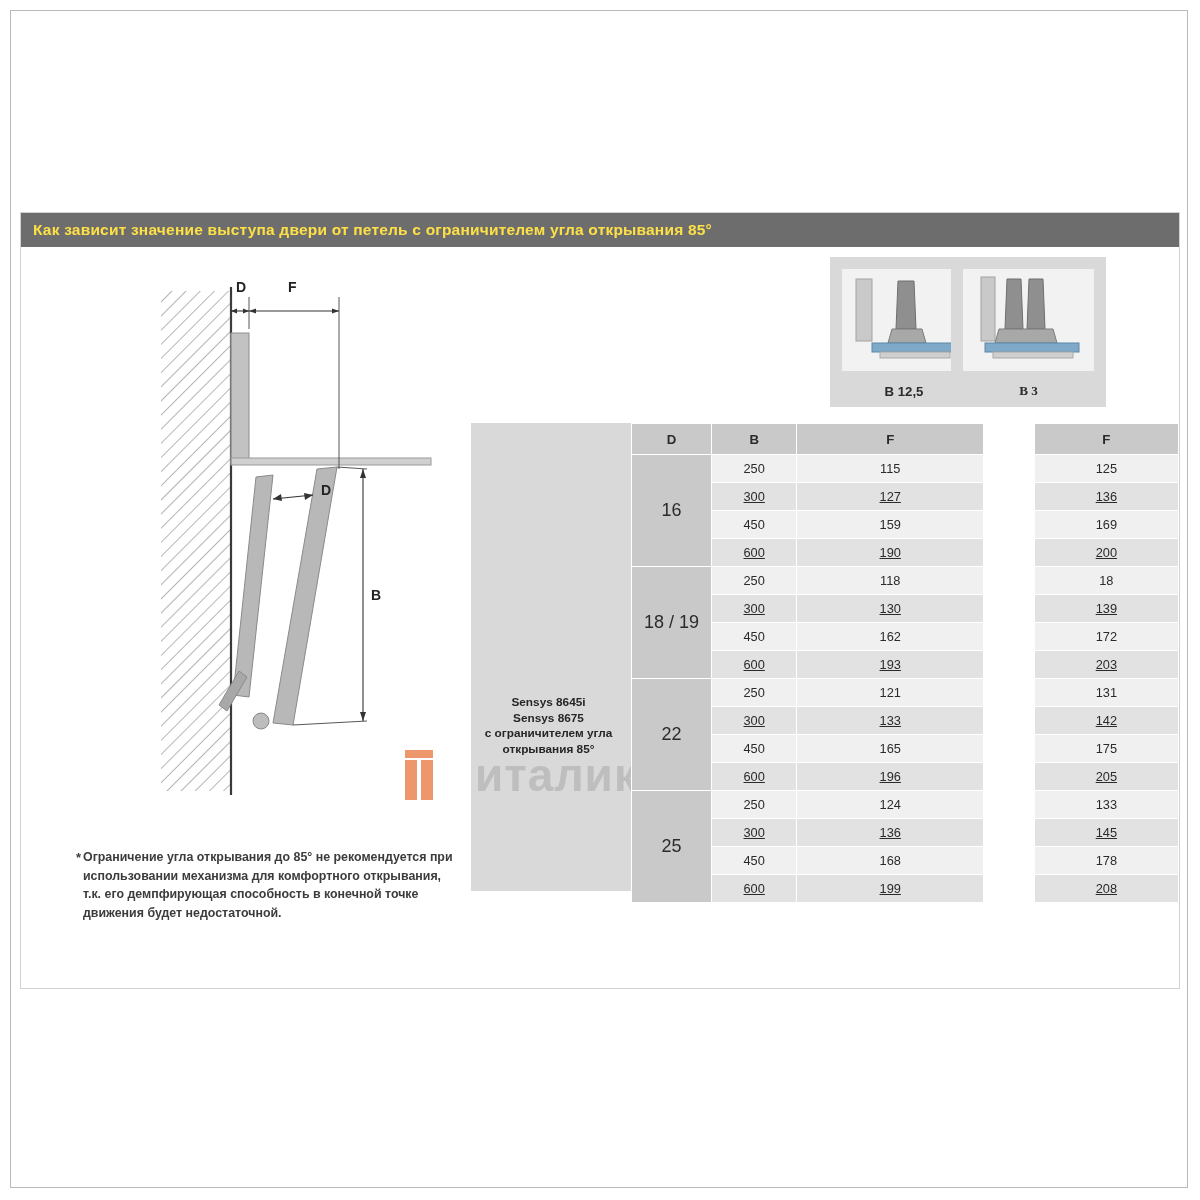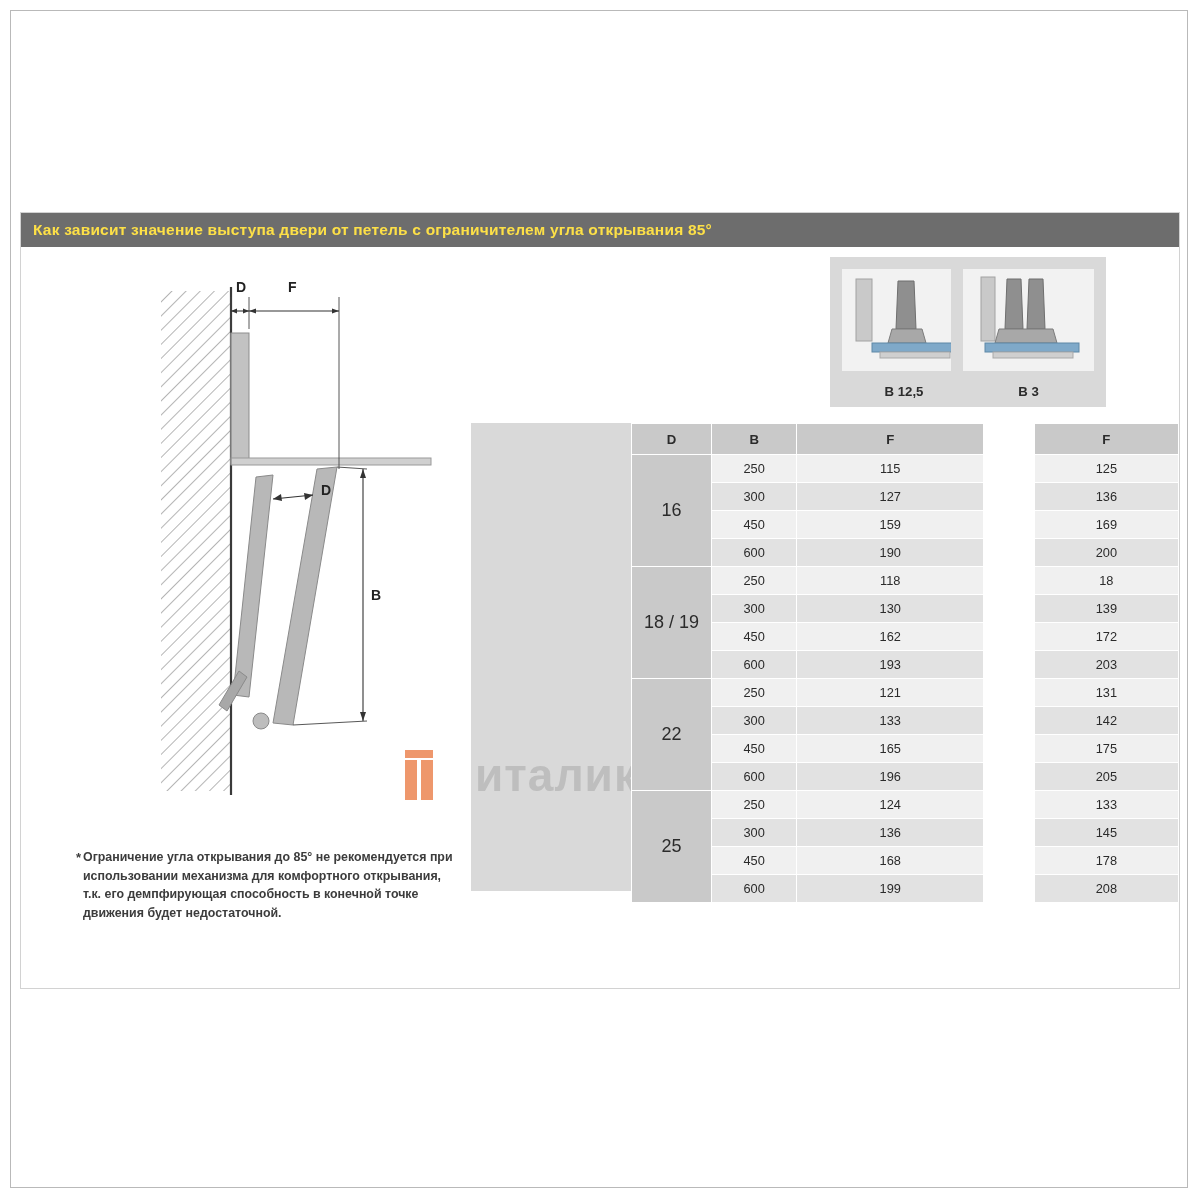"B 3" #thumb-b3 { font-family: none -> Liberation Serif, serif }
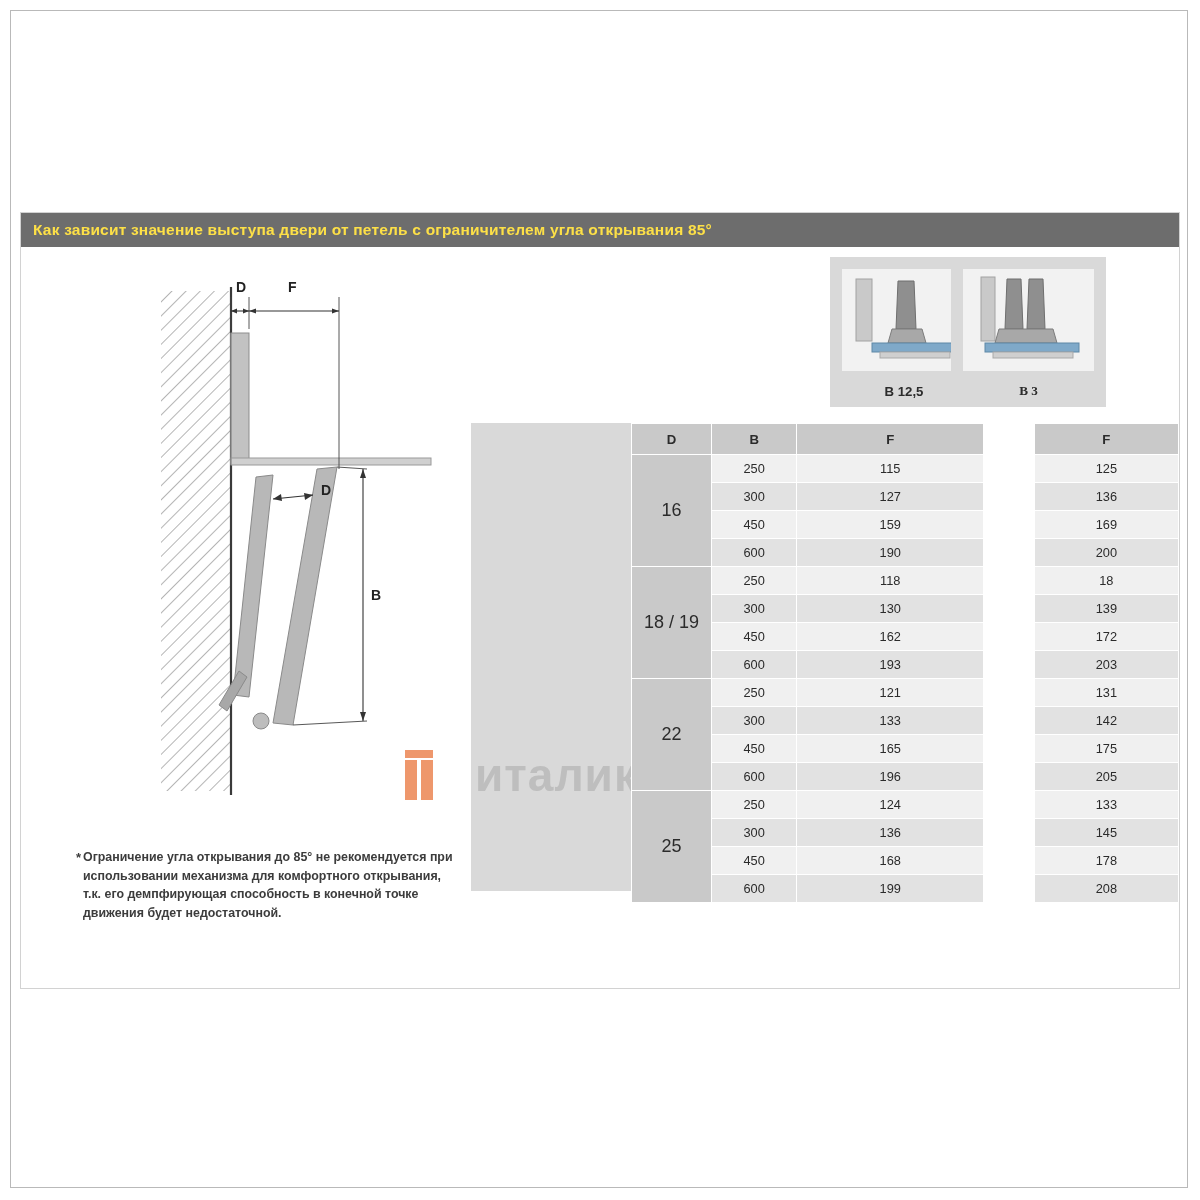"300" .band-b { text-decoration: none -> underline }
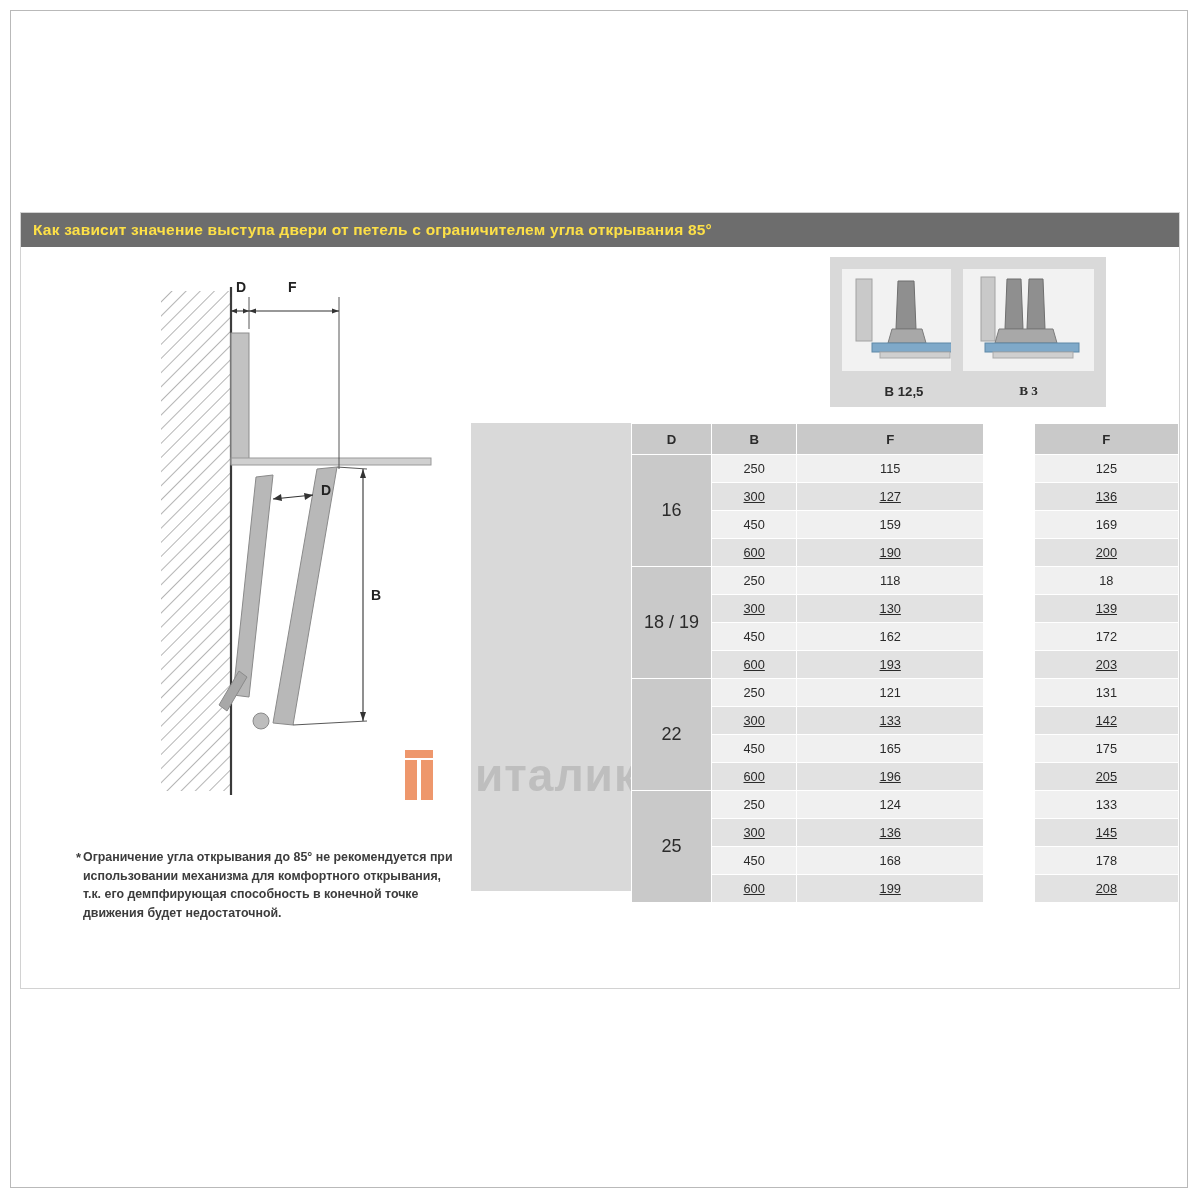"Sensys 8645i" div.cap85 { html: none -> <div> <div>Sensys 8645i</div> <div>Sensys 8675</div> <div>с ограничителем угла</div> <div>открывания 85°</div> </div> }
